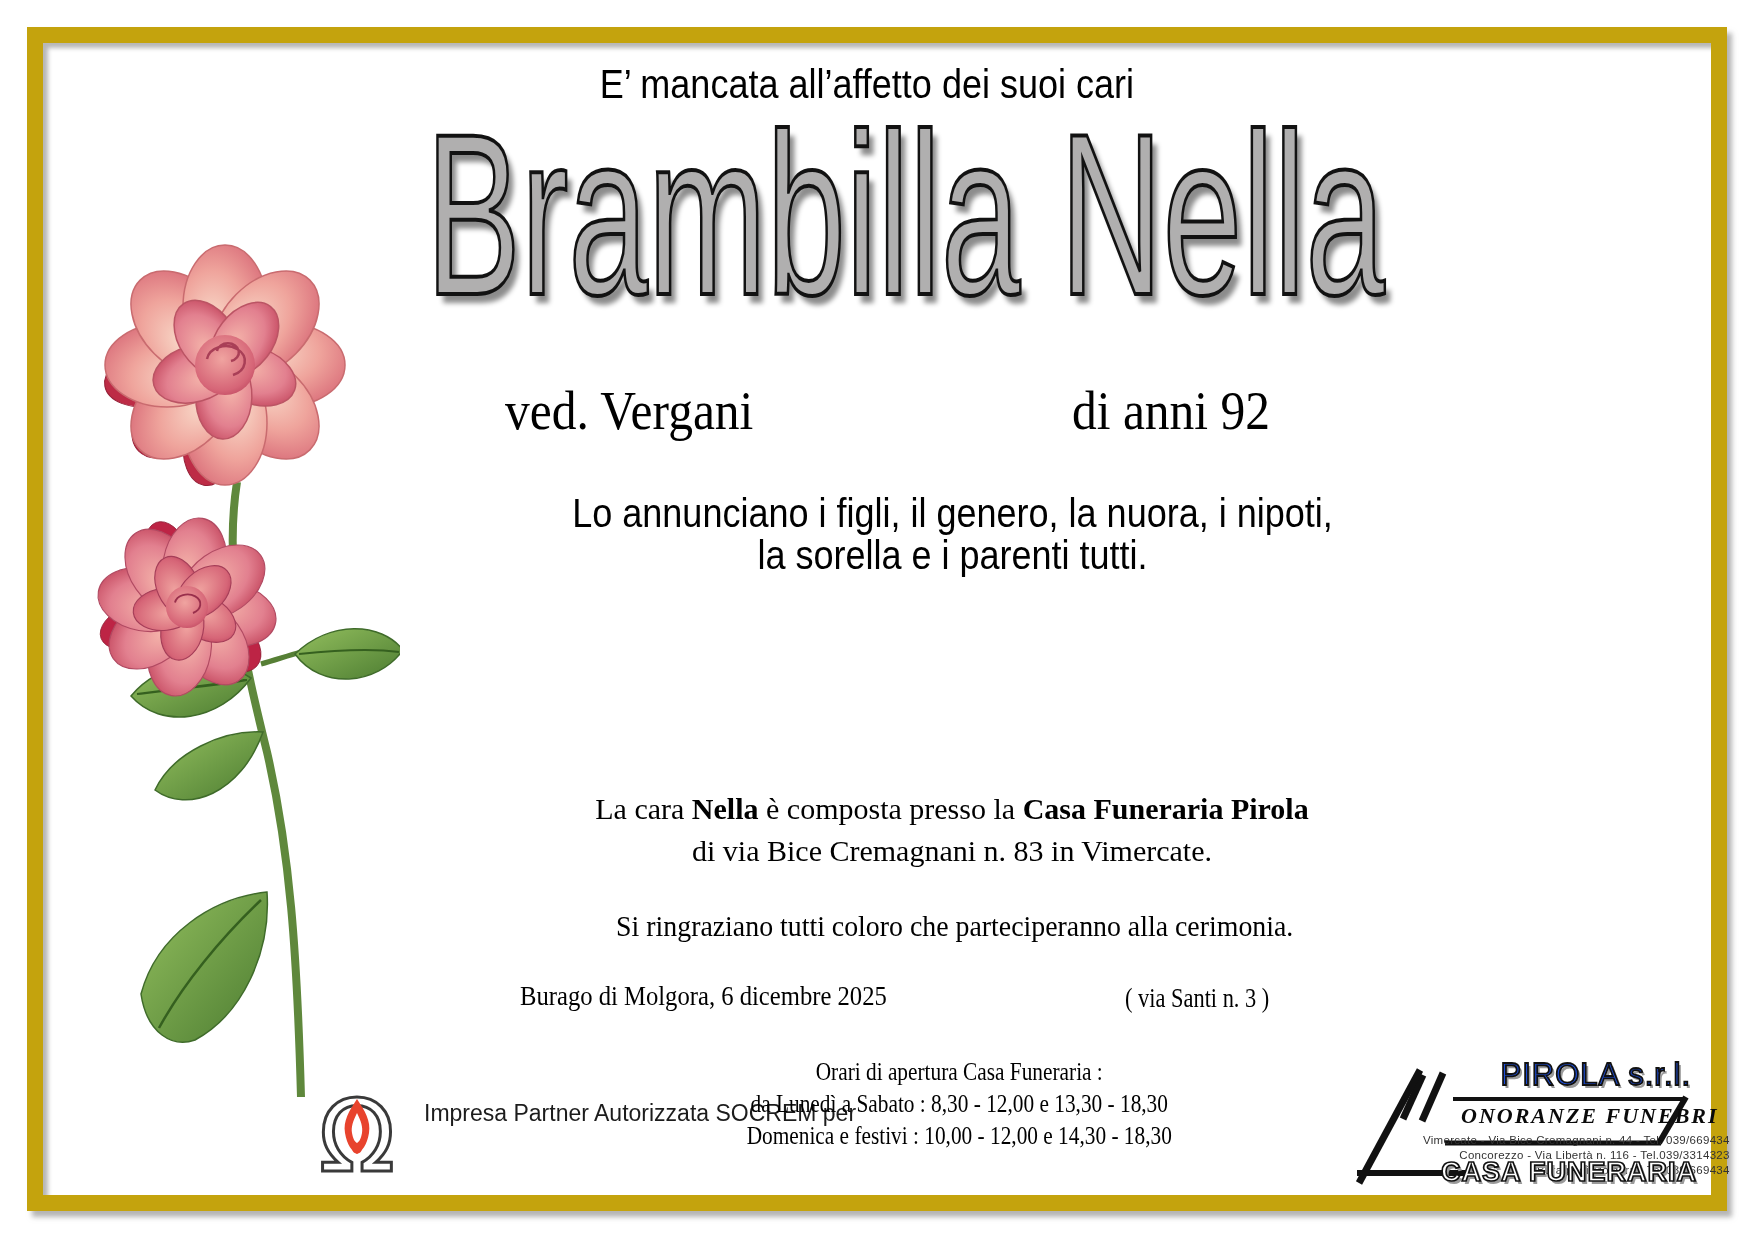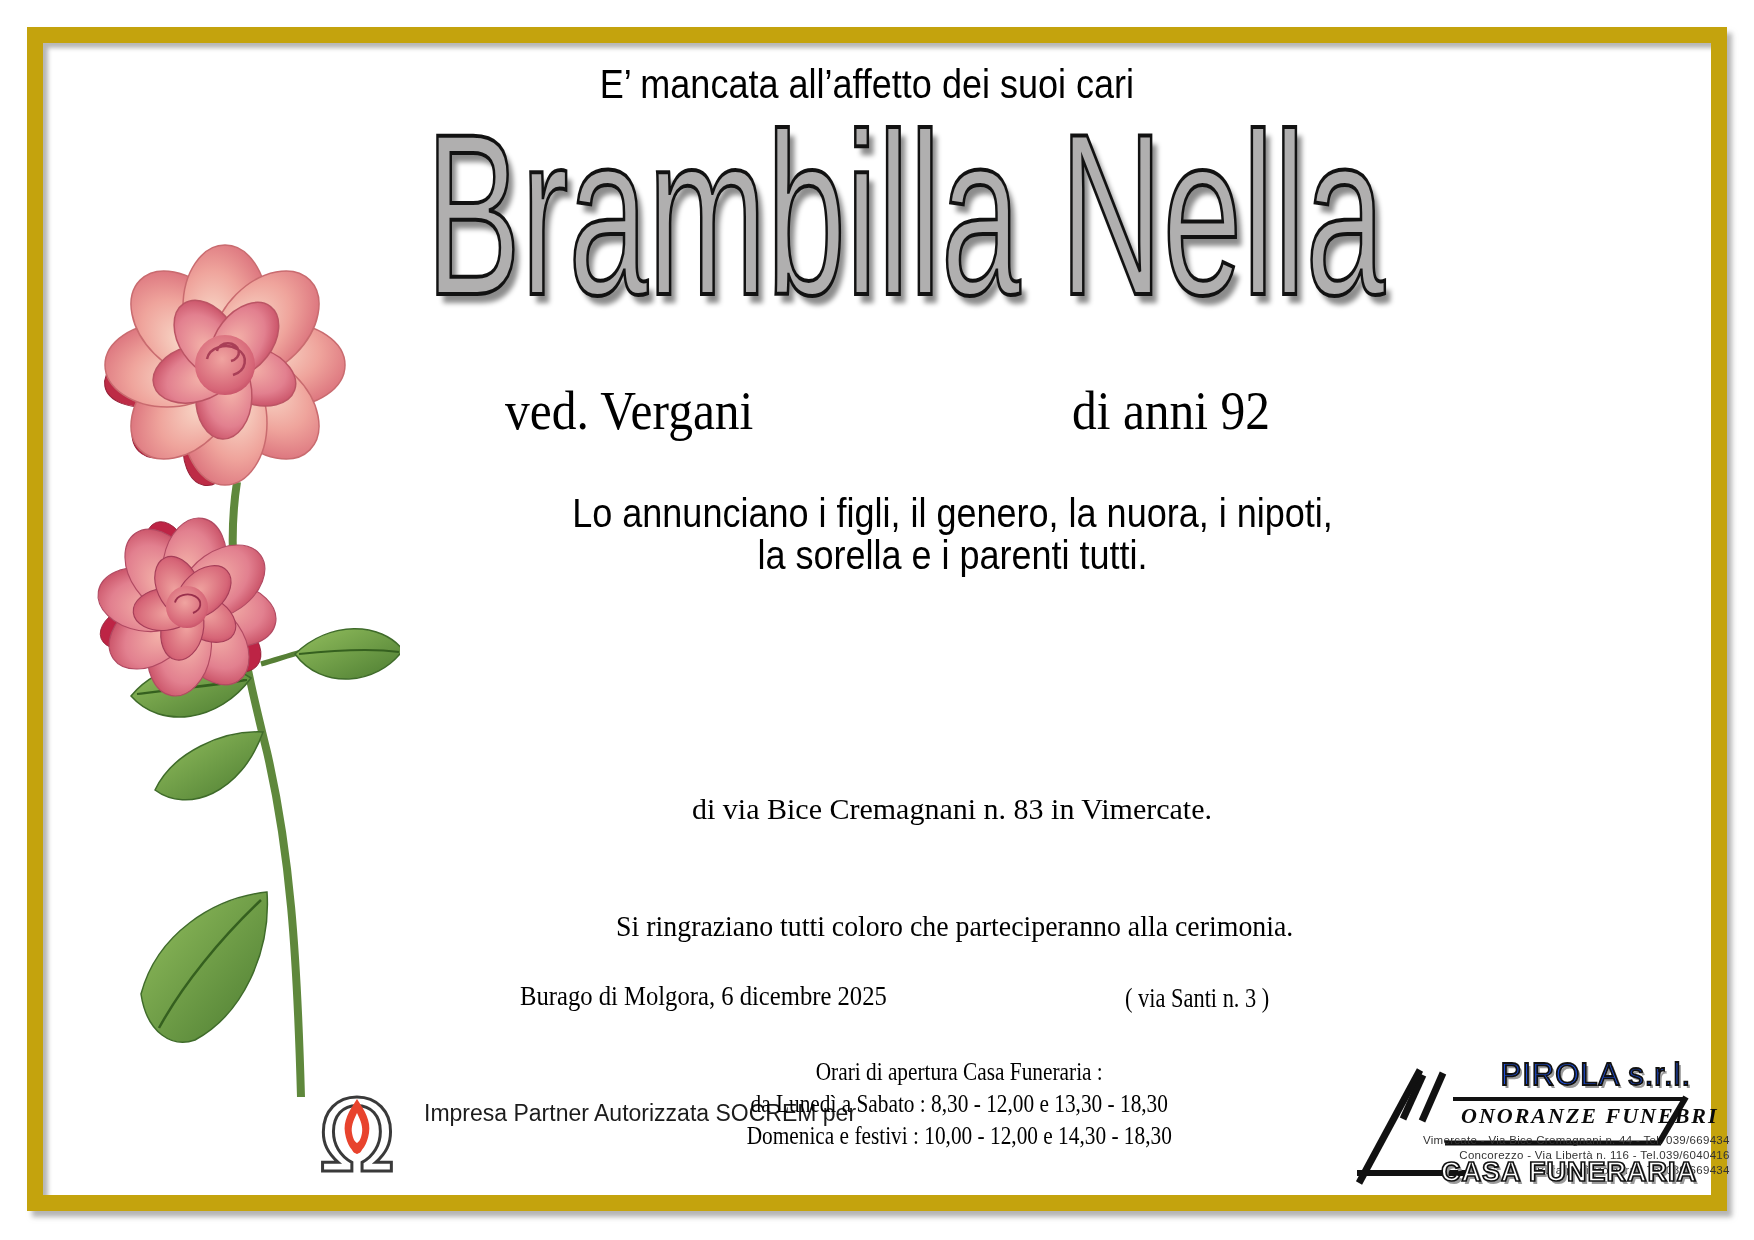"La cara Nella è composta" div.ln { html: none -> <div> <span>La cara </span><b>Nella</b><span> è composta presso la </span><b>Casa Funeraria Pirola</b> </div> }
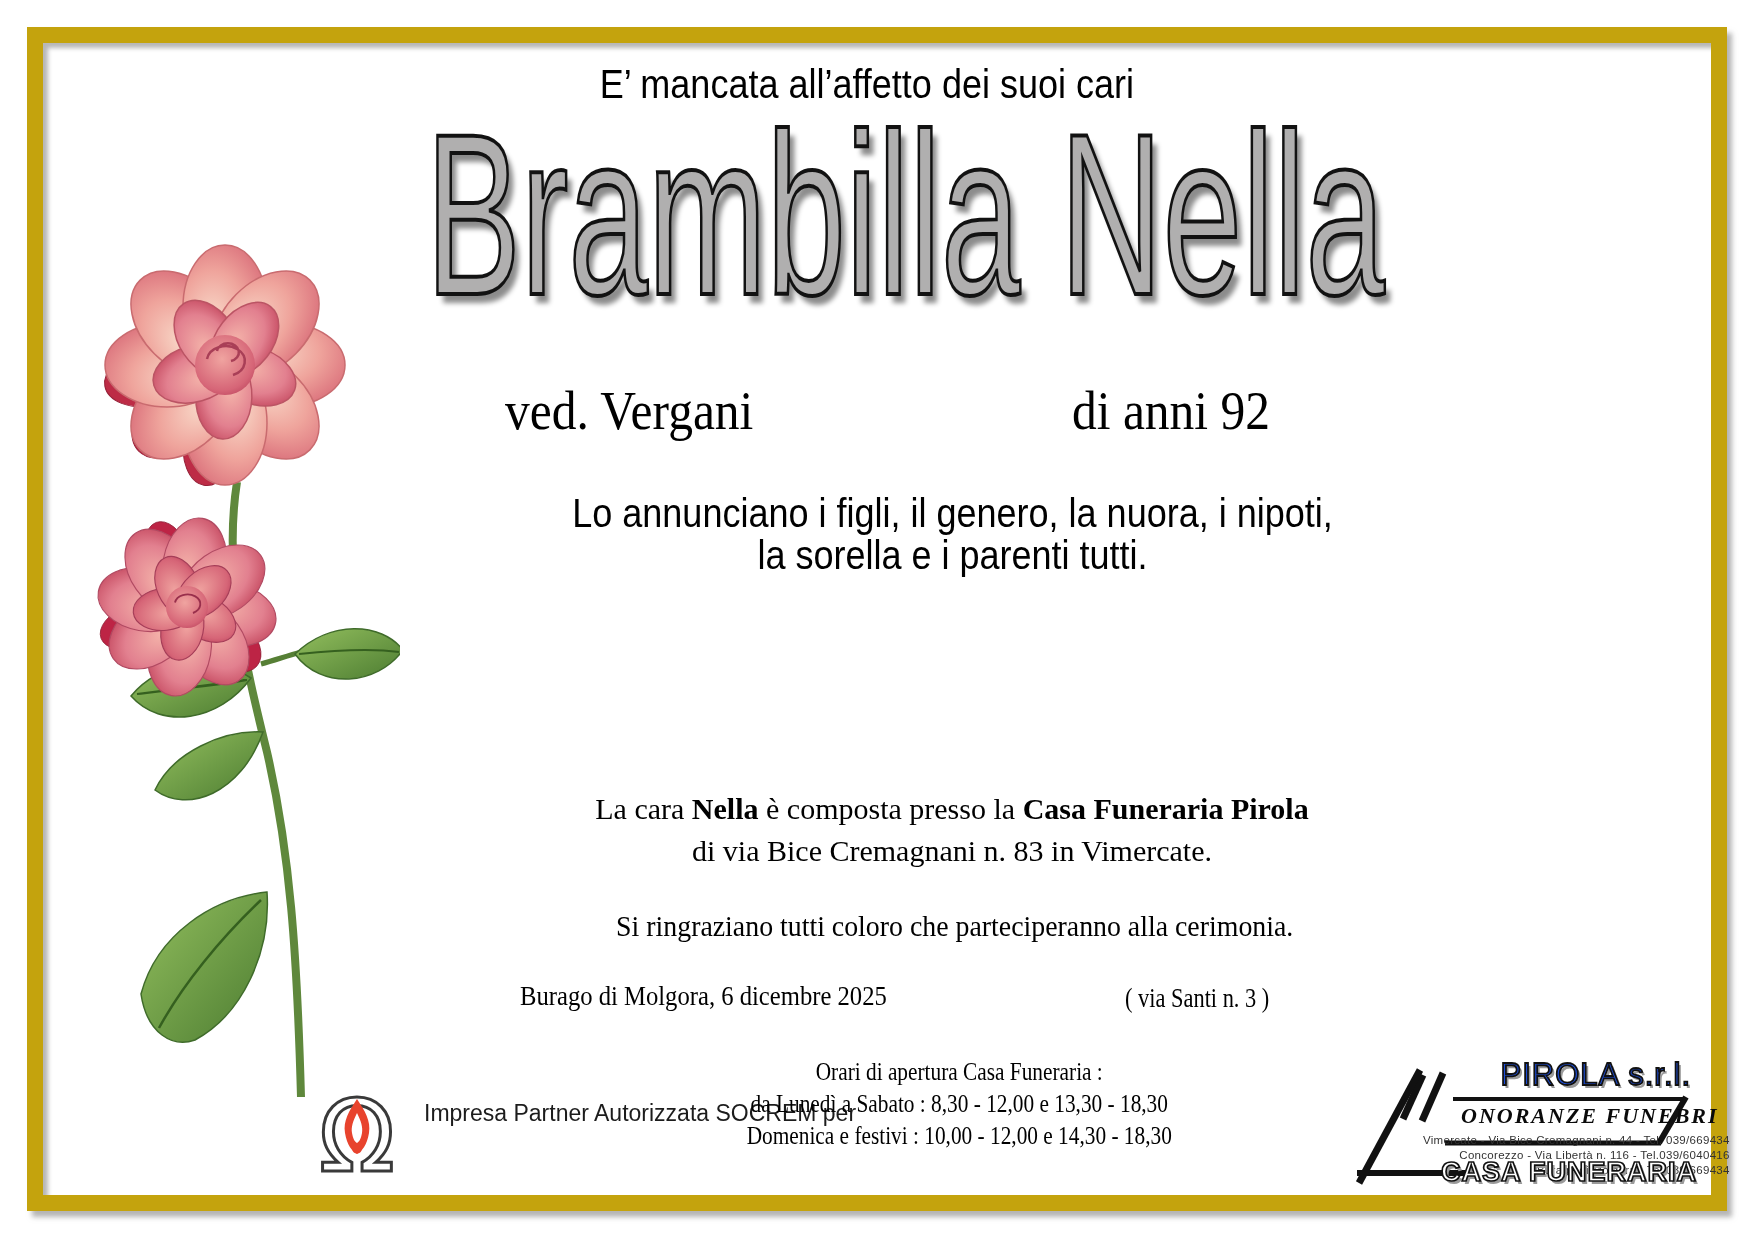"Concorezzo - Via Libertà n." div { text: Tel.039/6040416 -> Tel.039/3314323 }
